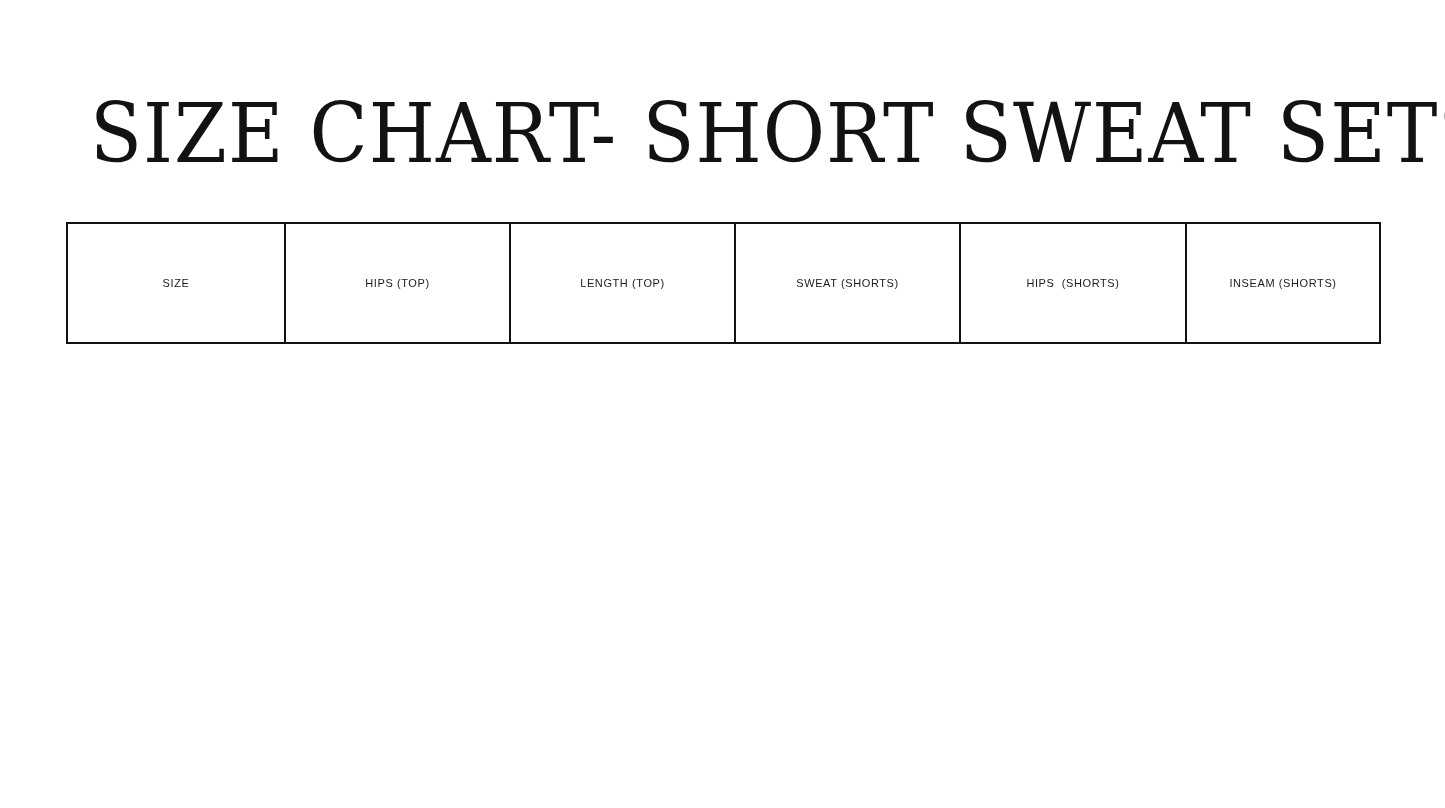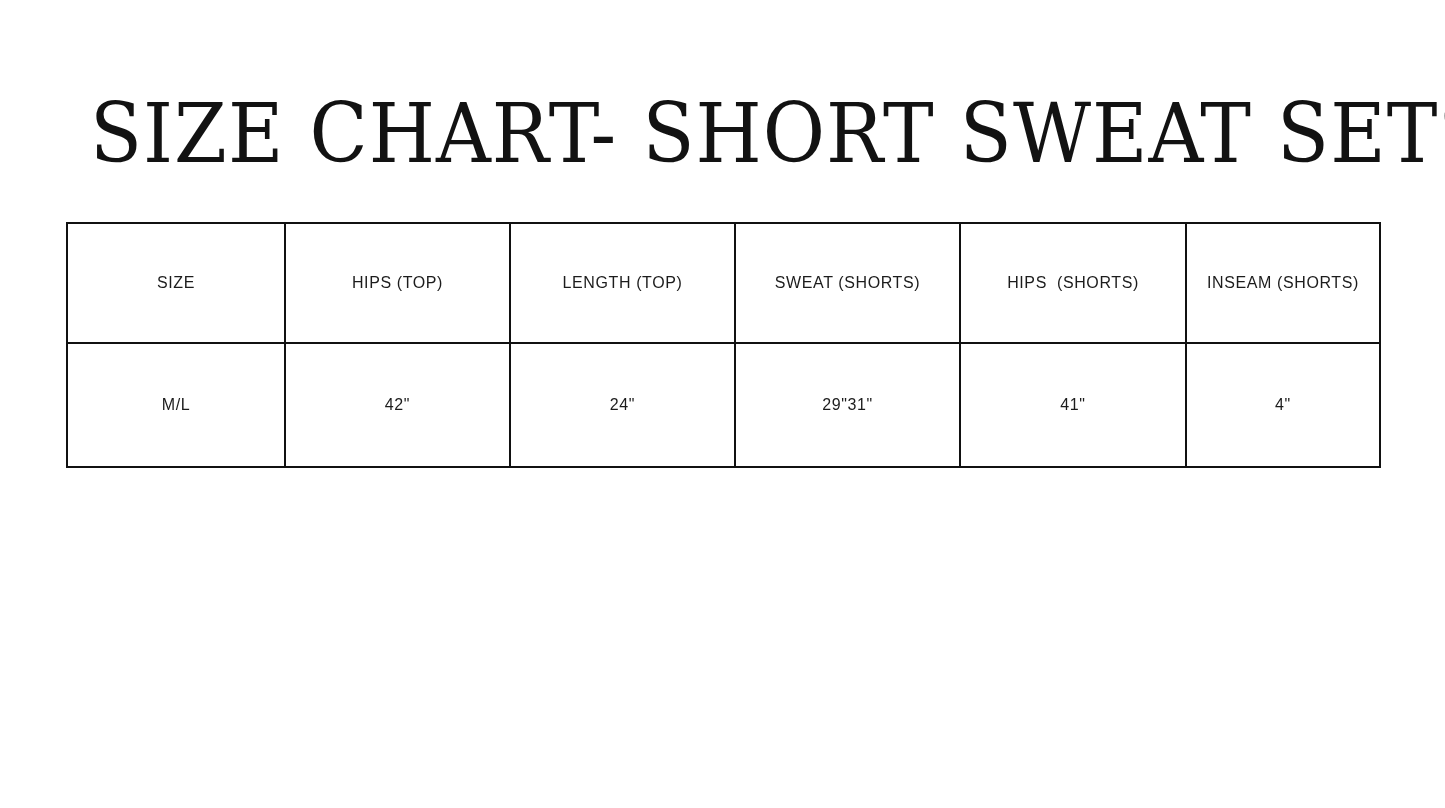"SIZE" table.size-chart th { font-size: 16px -> 11px }
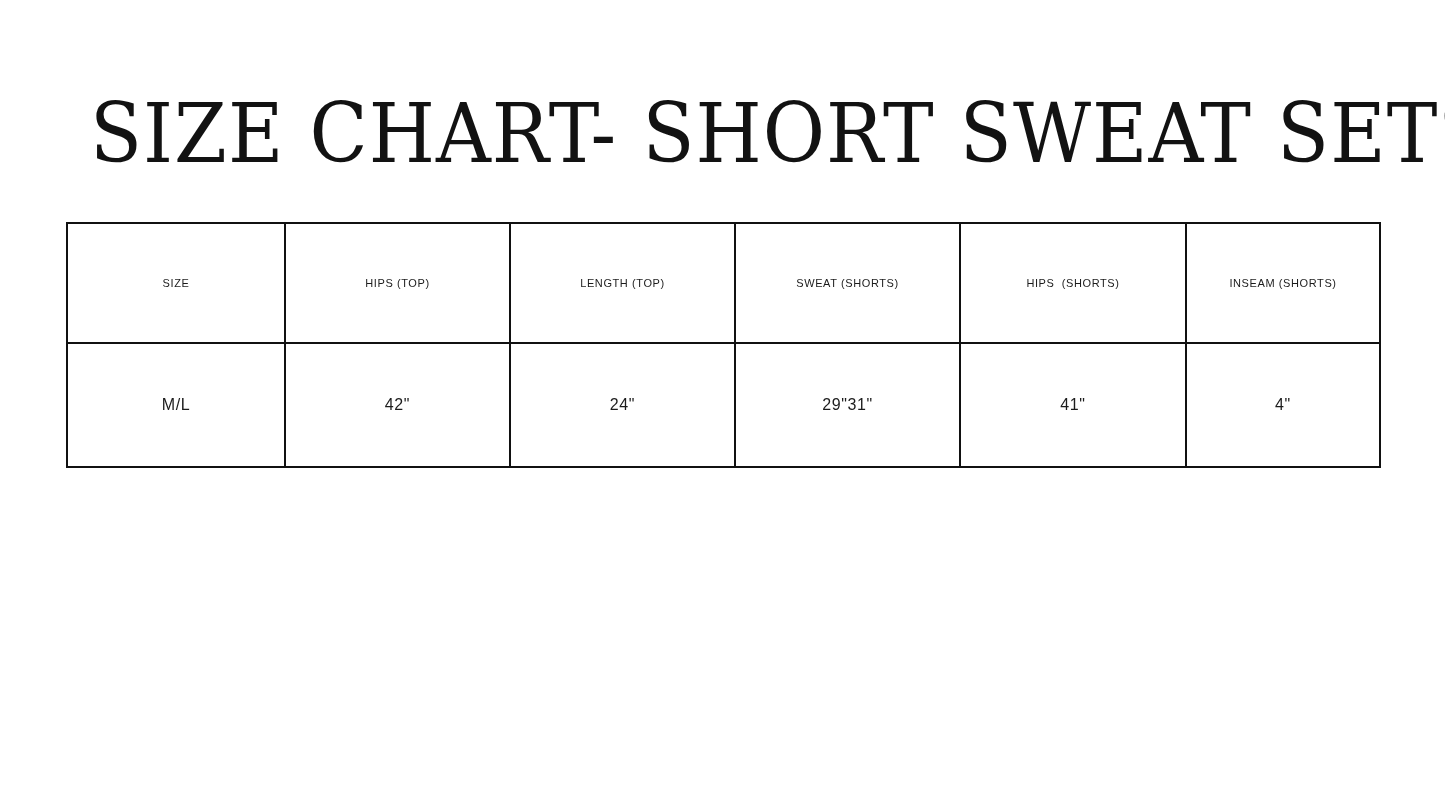"M/L" tr { html: <tr> <td>M/L</td> <td>42"</td> <td>24"</td> <td>29"31"</td> <td>41"</td> <td>4"</td> </tr> -> none }
